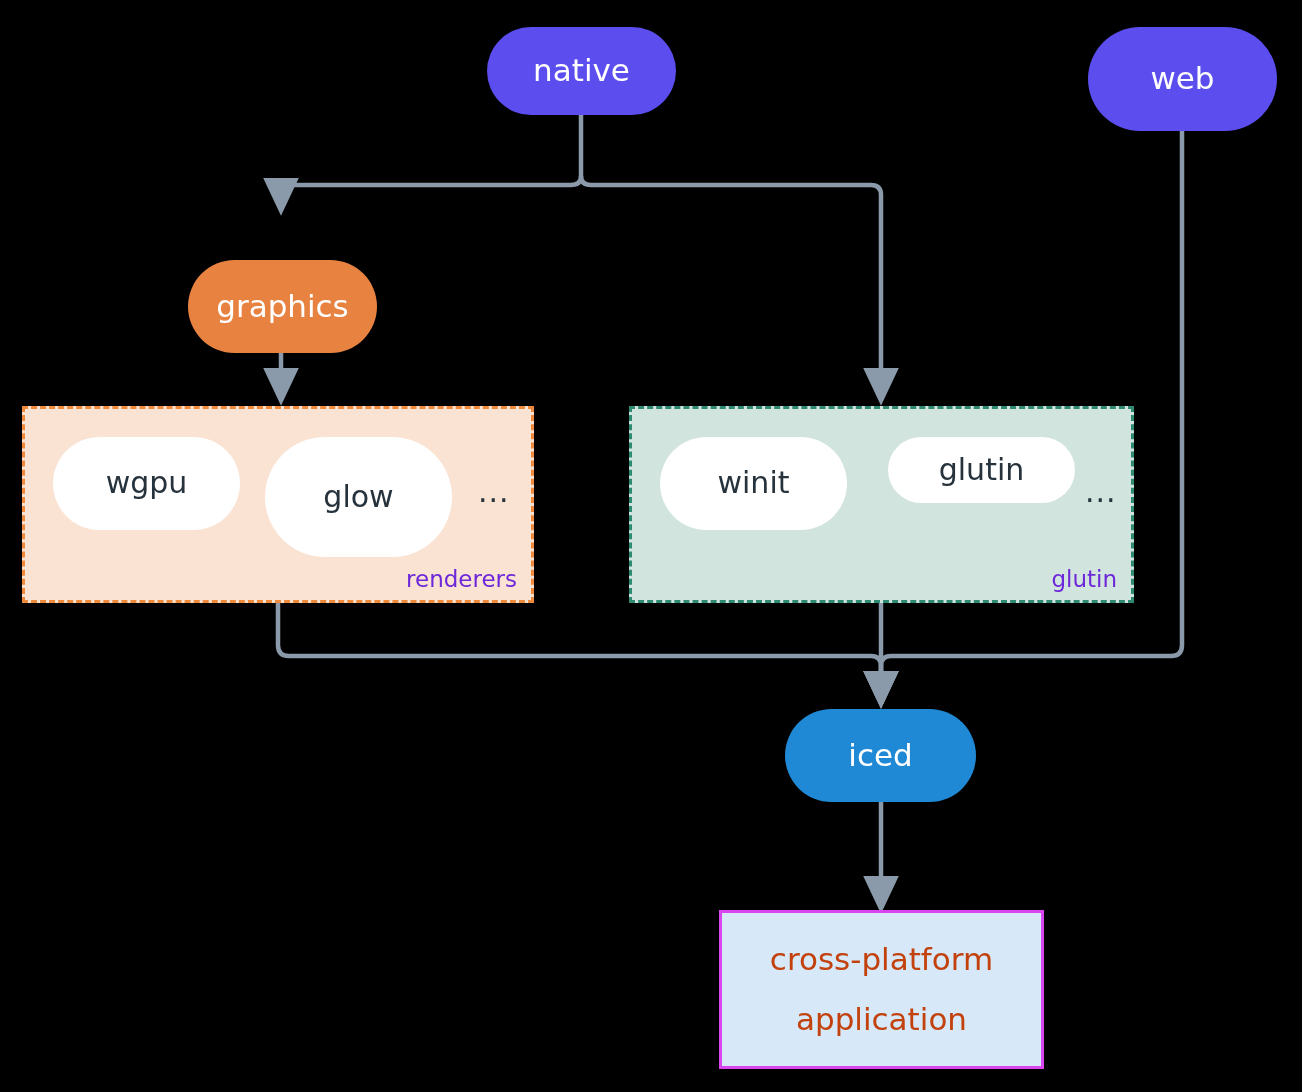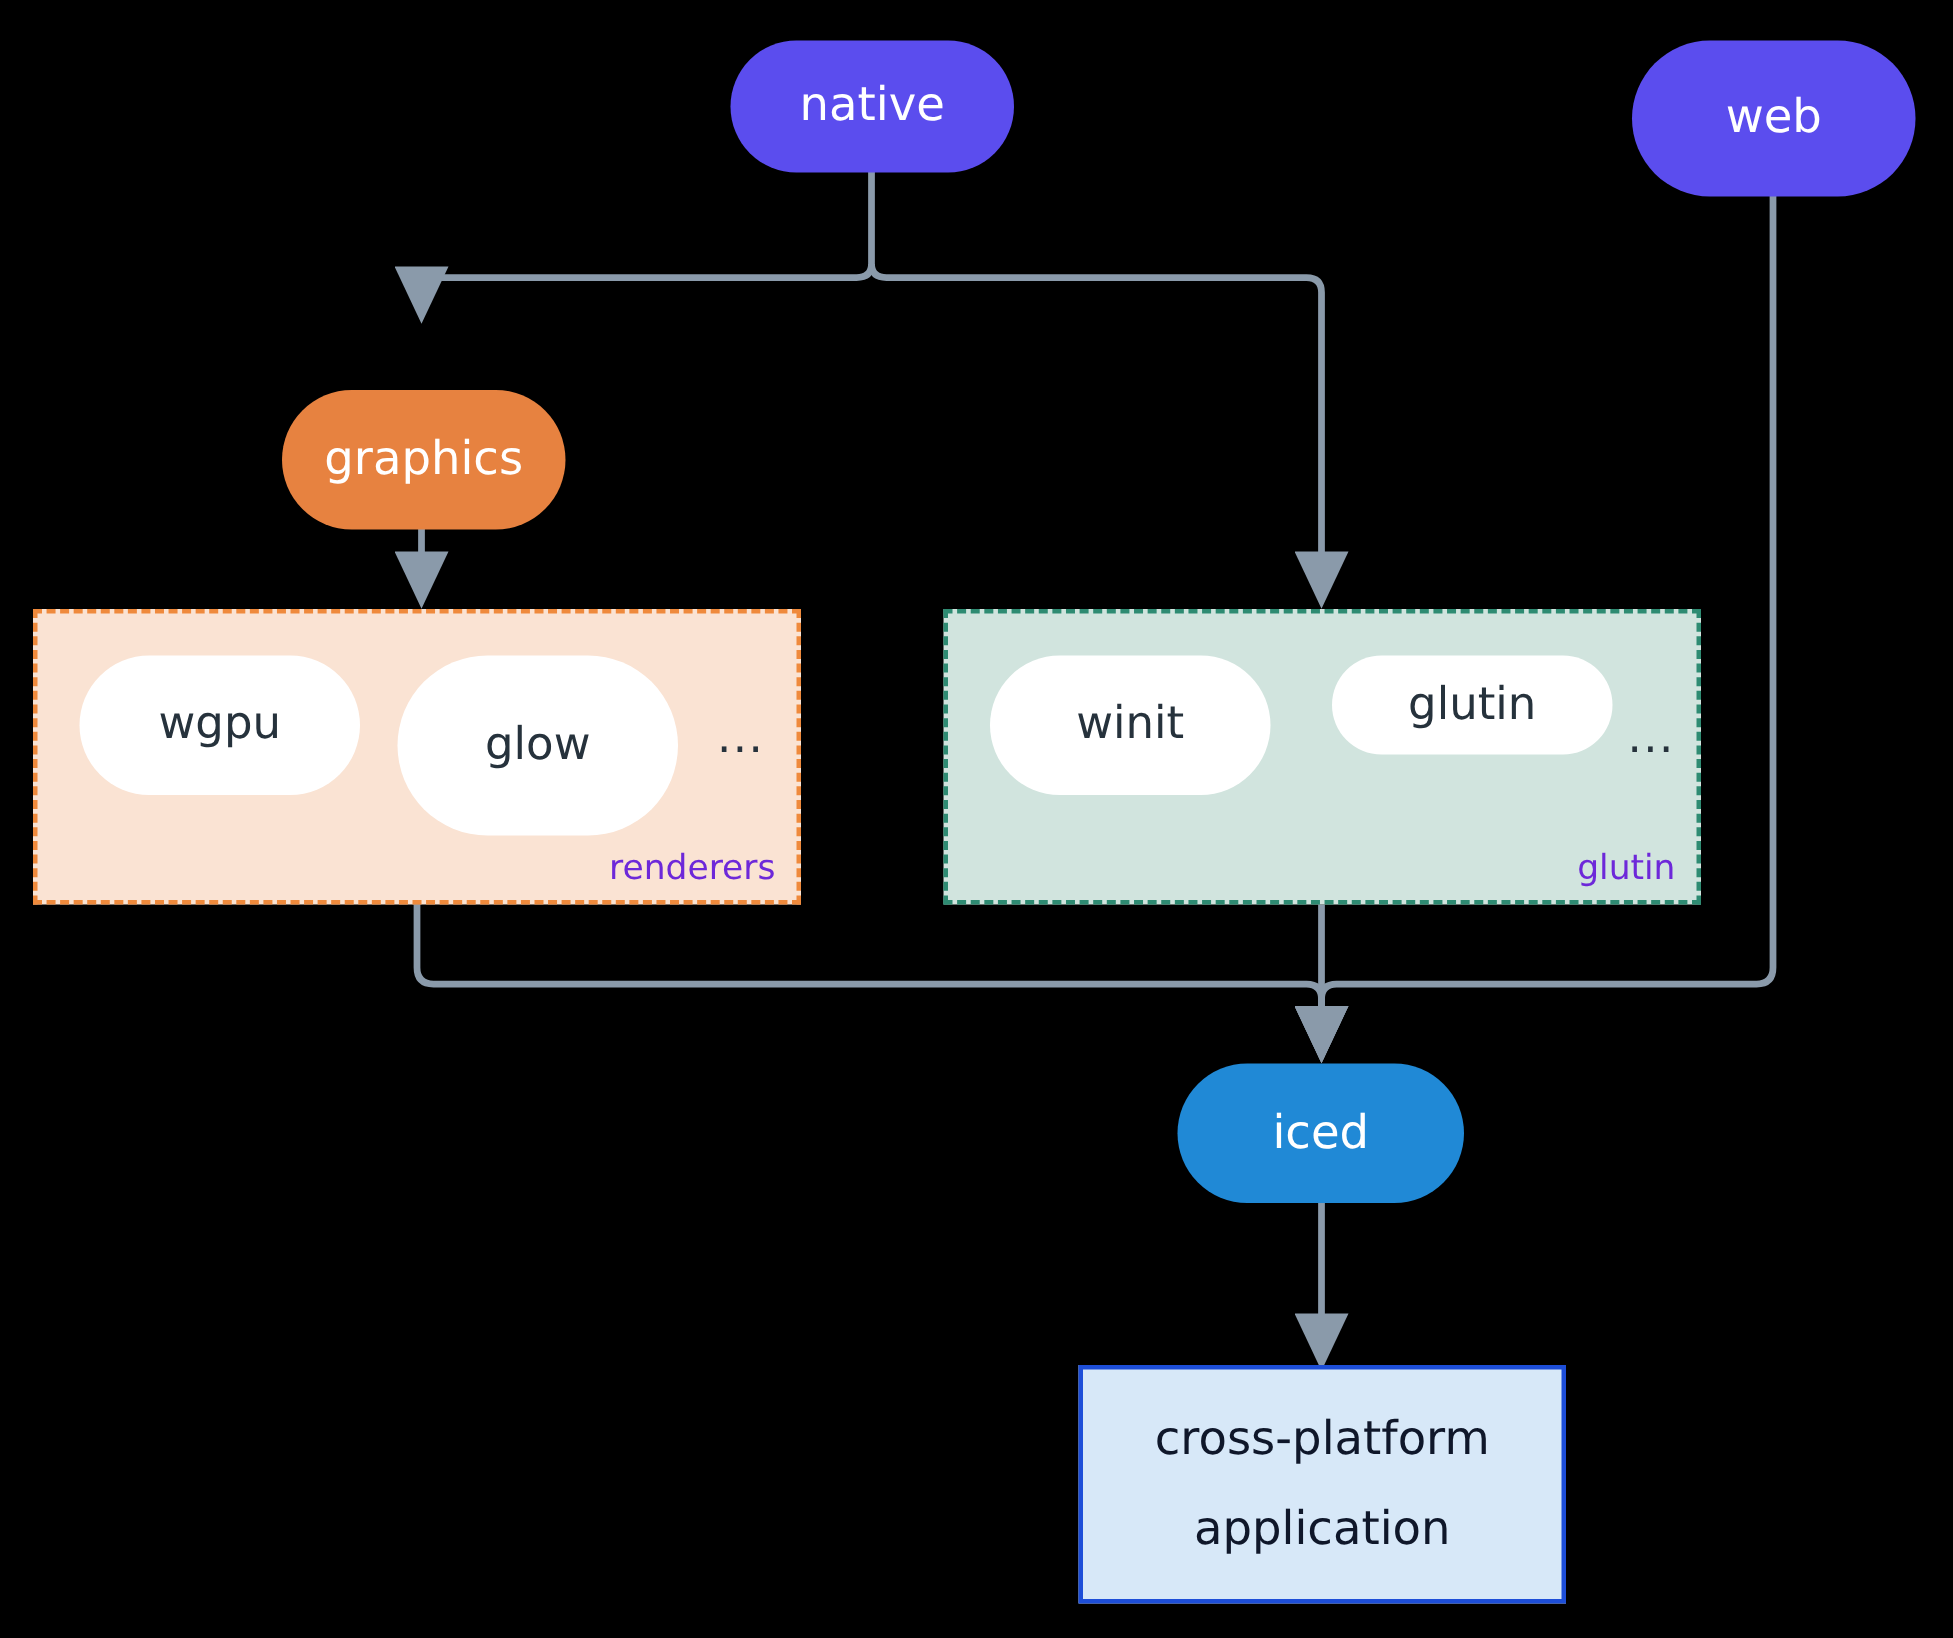"cross-platform" .node-app { border: 3px solid #1d4ed8 -> 3px solid #d946ef; color: #0f172a -> #c2410c }
